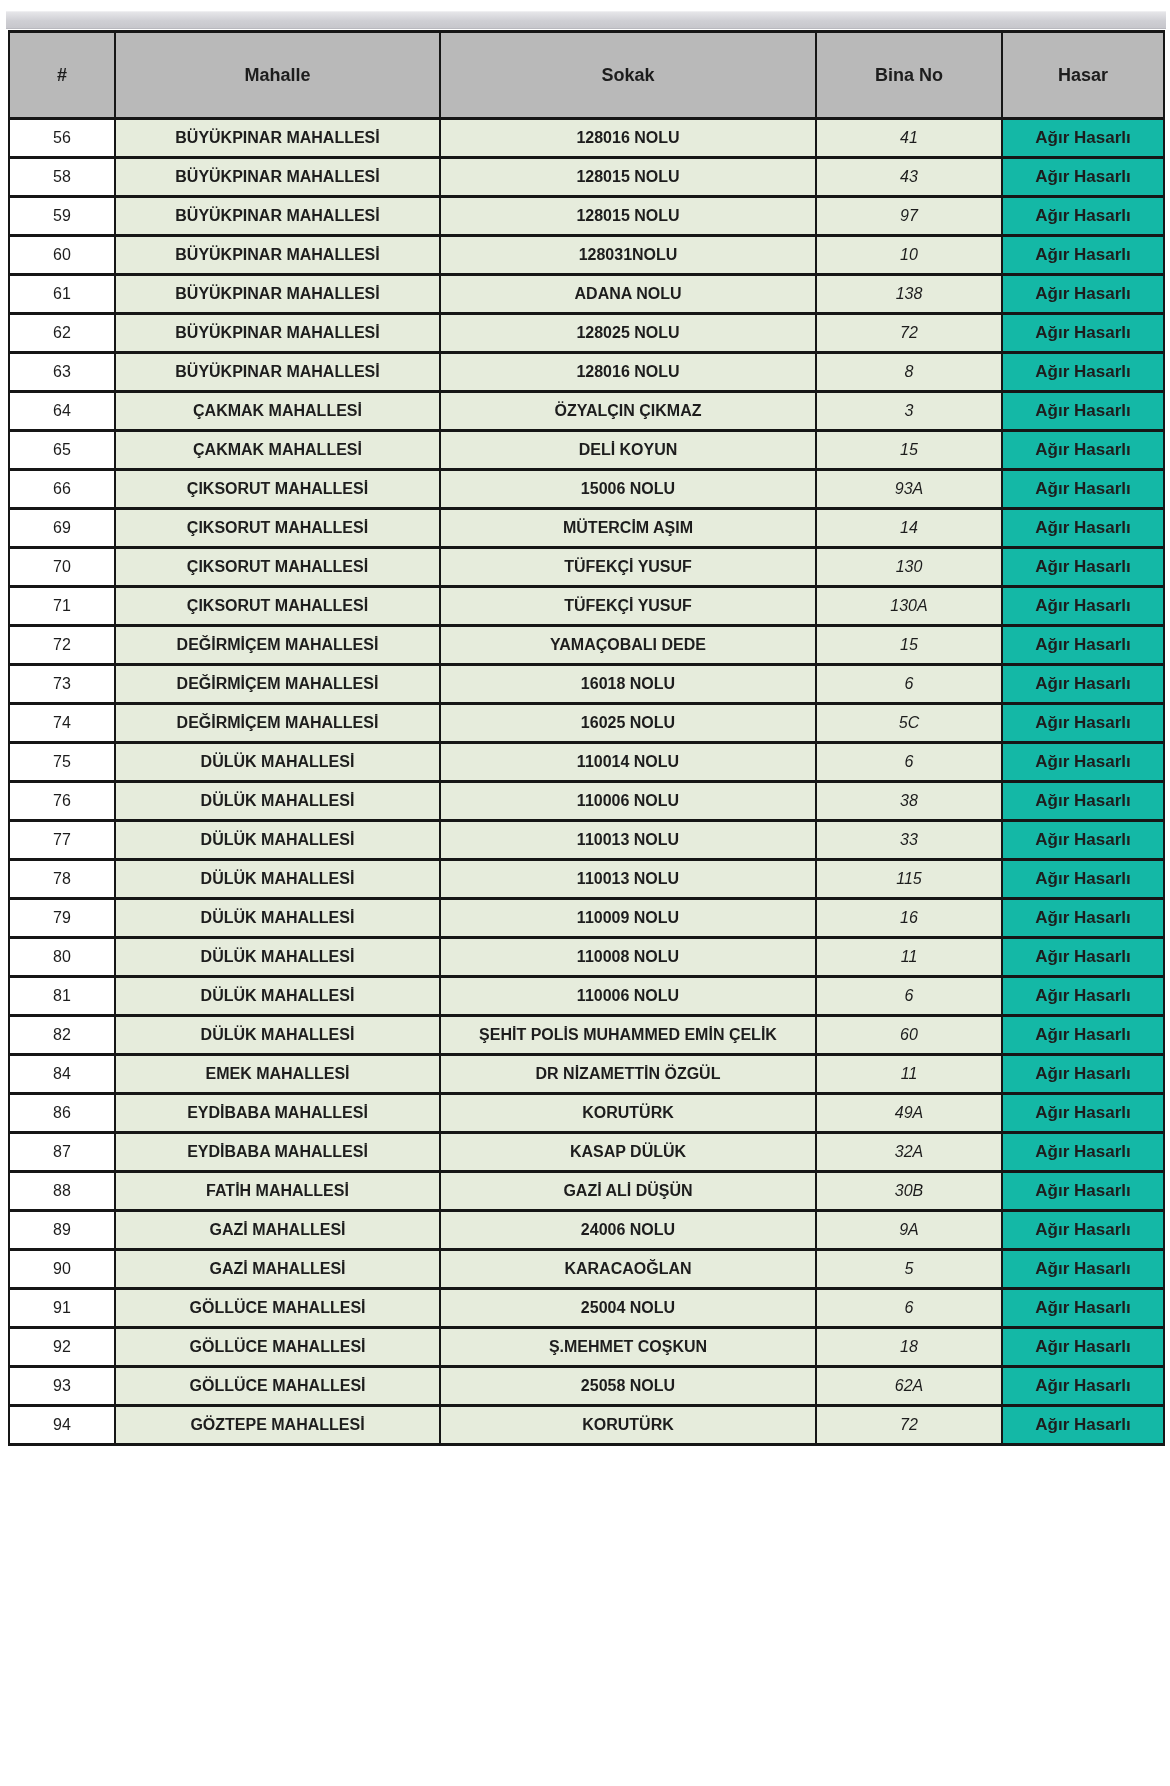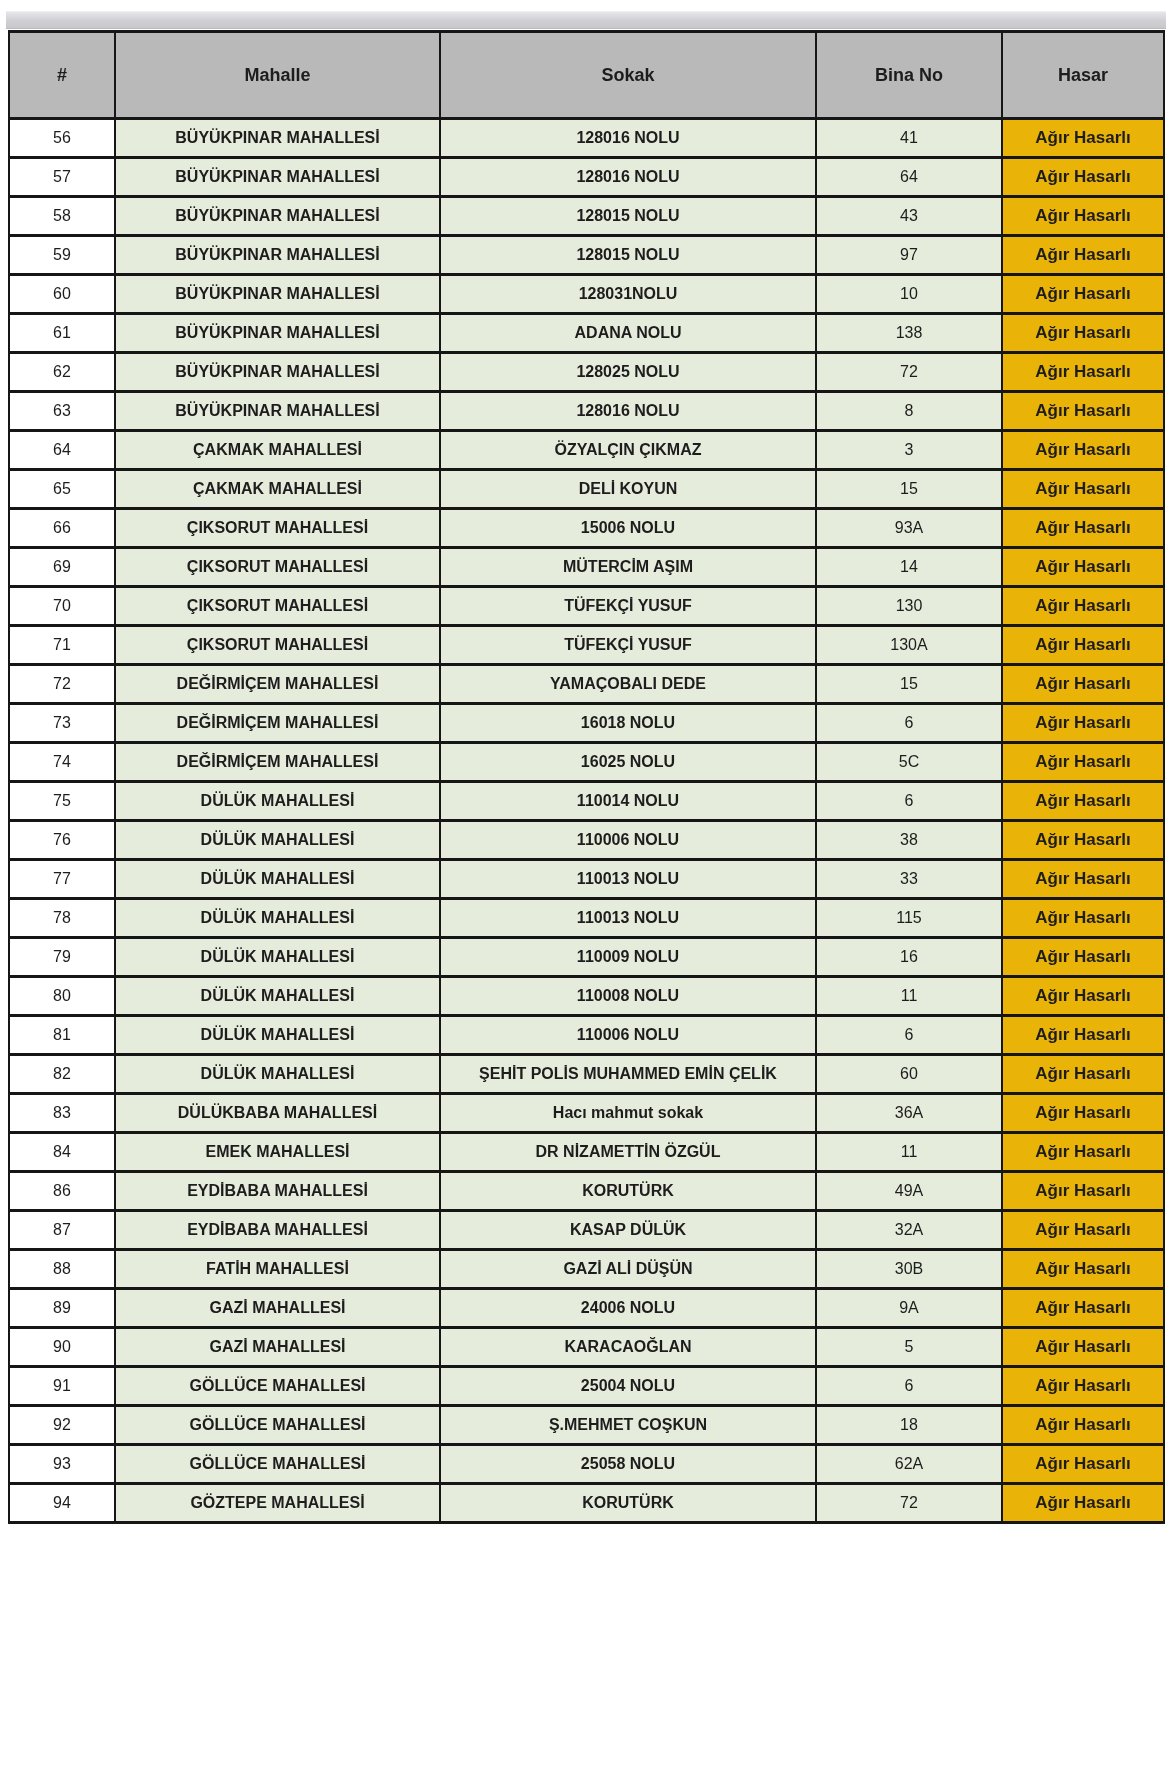"41" td.c-bina { font-style: none -> italic }
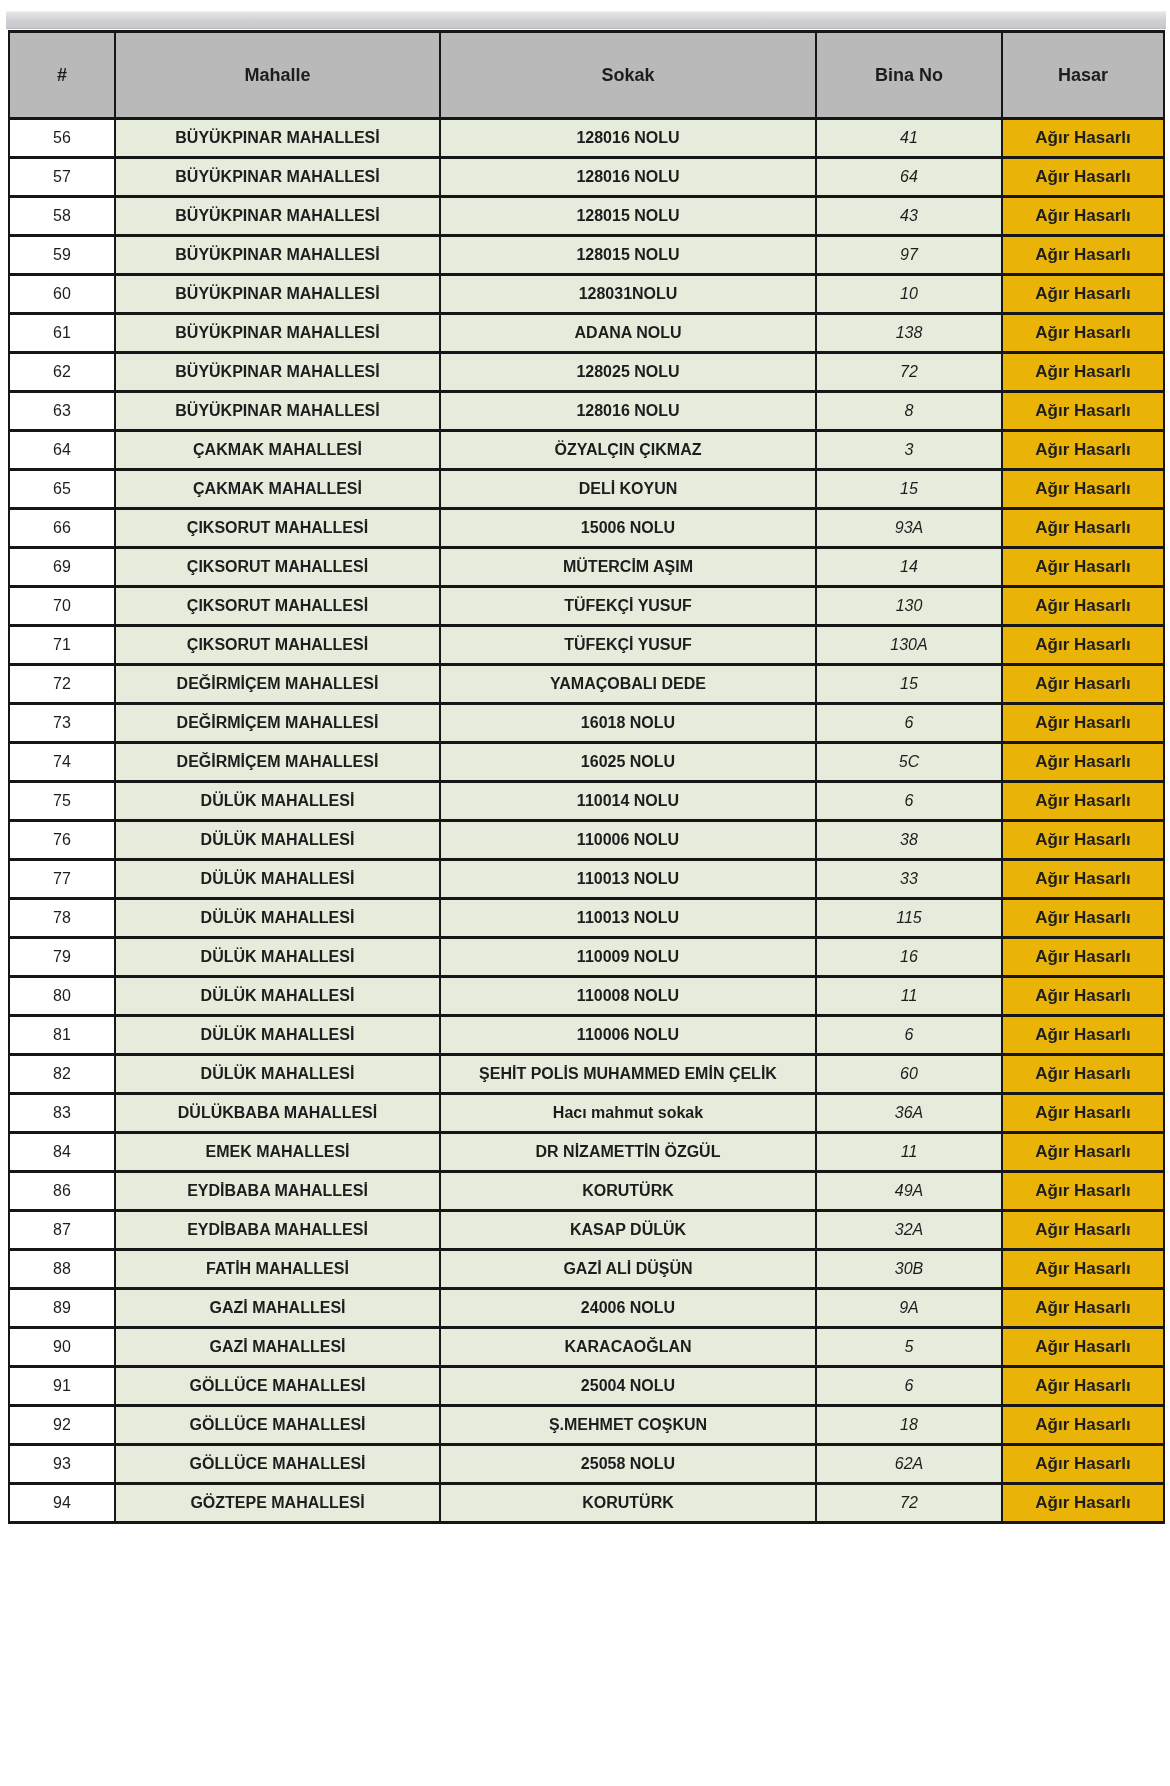"Ağır Hasarlı" td.c-hasar { background: #eab308 -> #14b8a6 }
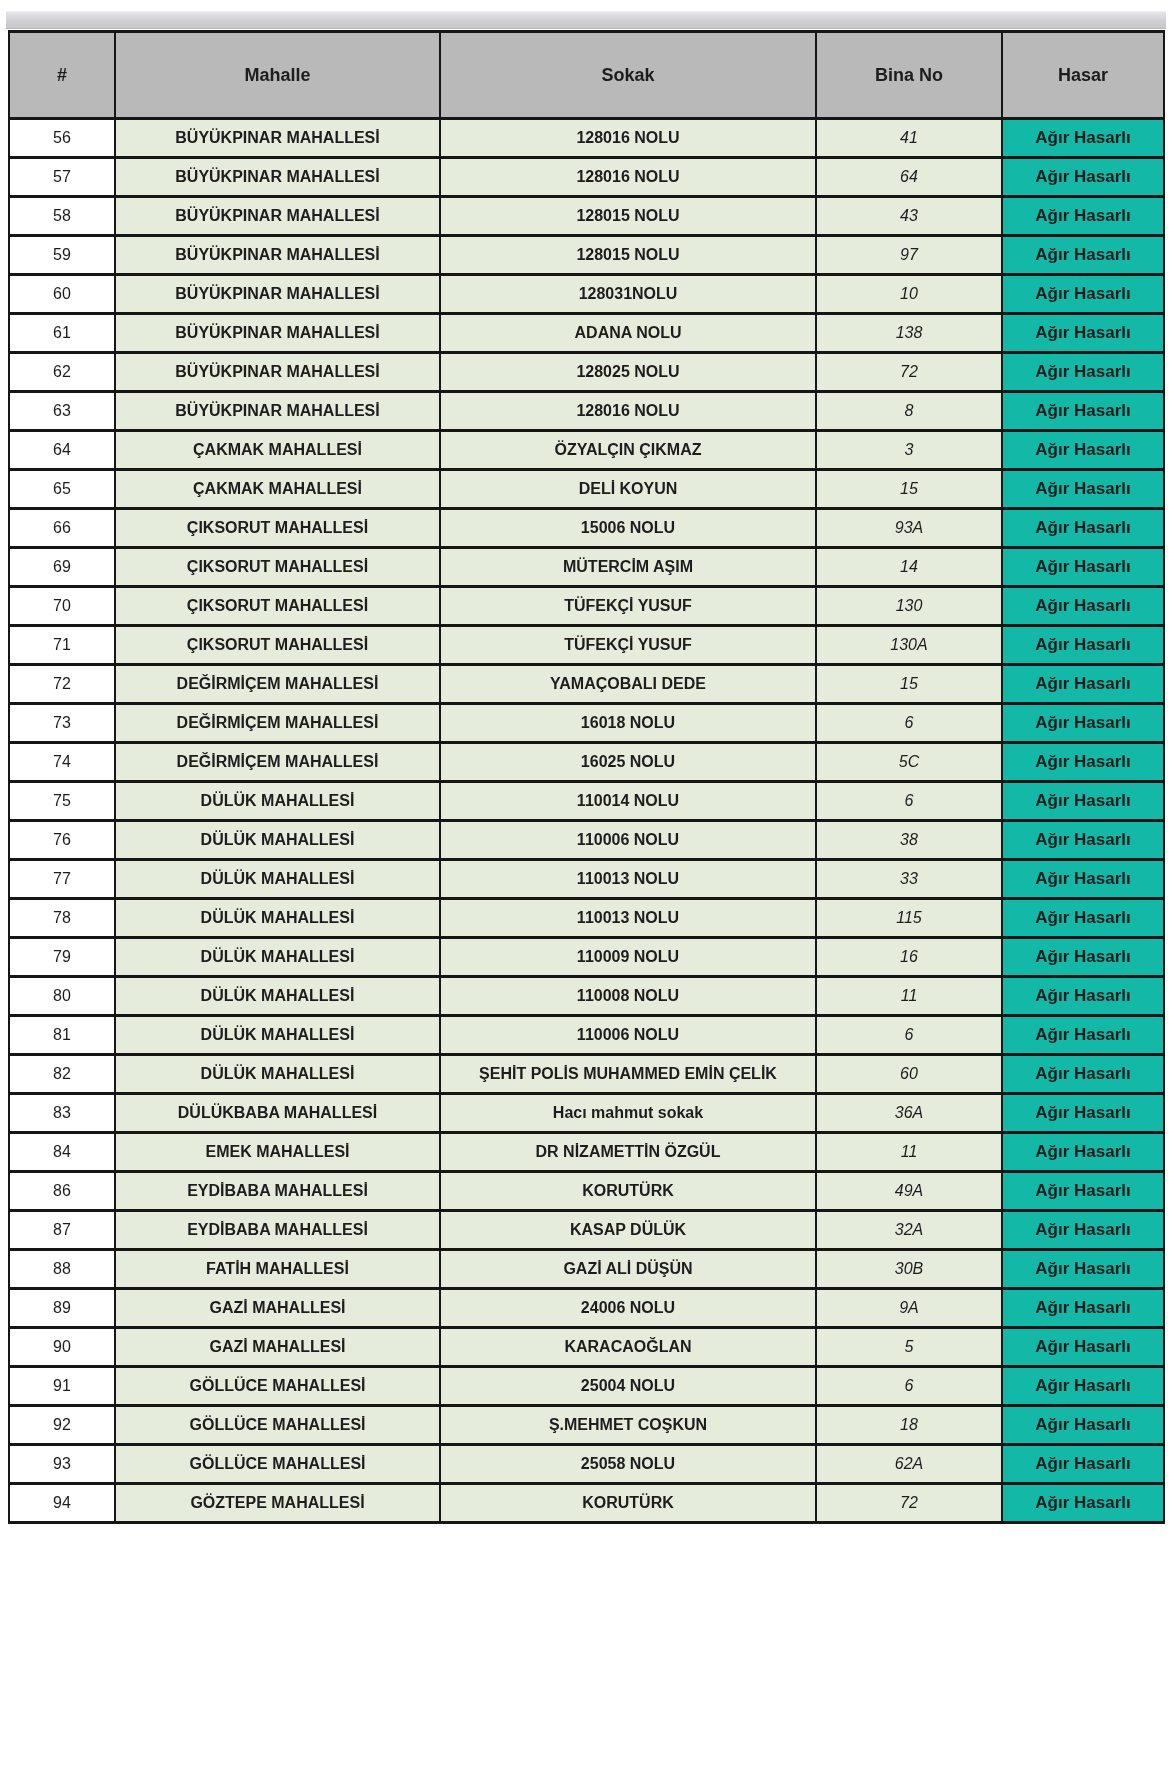"57" tr { html: <tr> <td>57</td> <td>BÜYÜKPINAR MAHALLESİ</td> <td>128016 NOLU</td> <td>64</td> <td>Ağır Hasarlı</td> </tr> -> none }
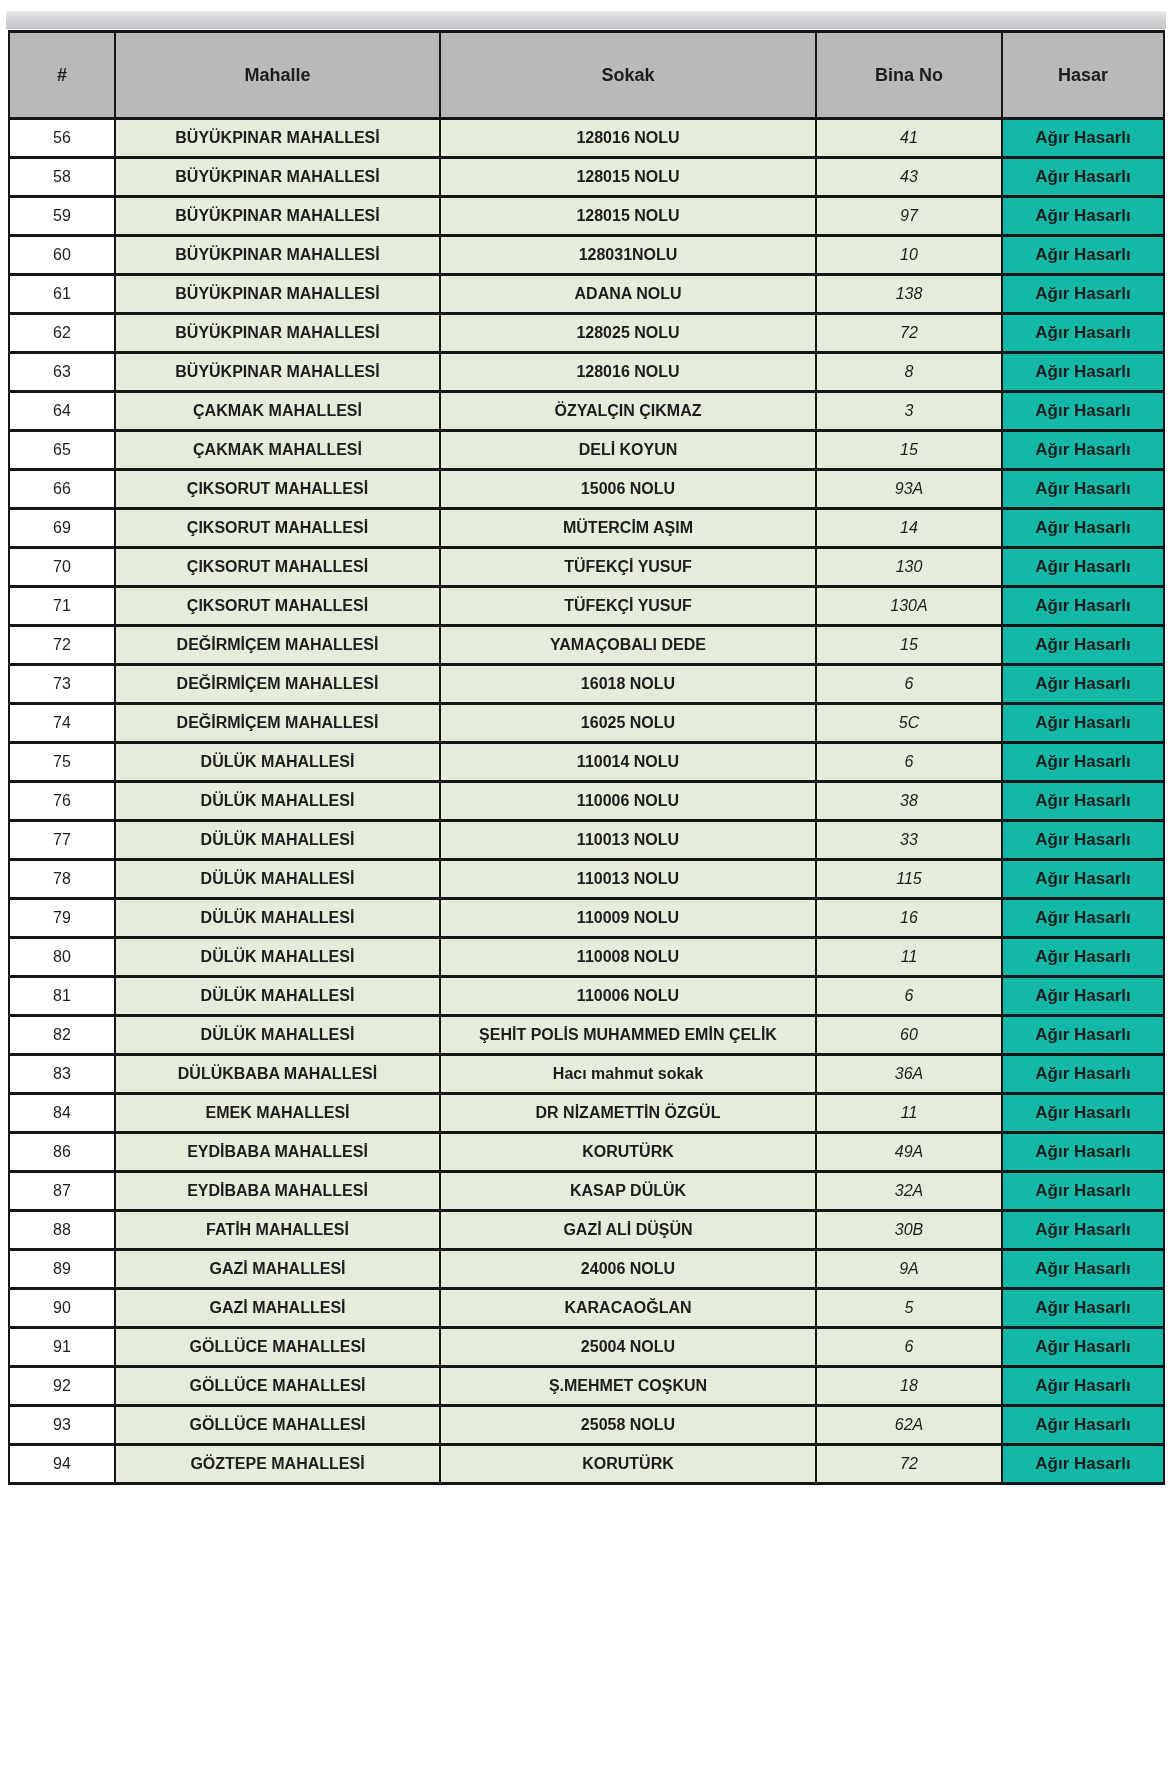"83" tr { html: <tr> <td>83</td> <td>DÜLÜKBABA MAHALLESİ</td> <td>Hacı mahmut sokak</td> <td>36A</td> <td>Ağır Hasarlı</td> </tr> -> none }
